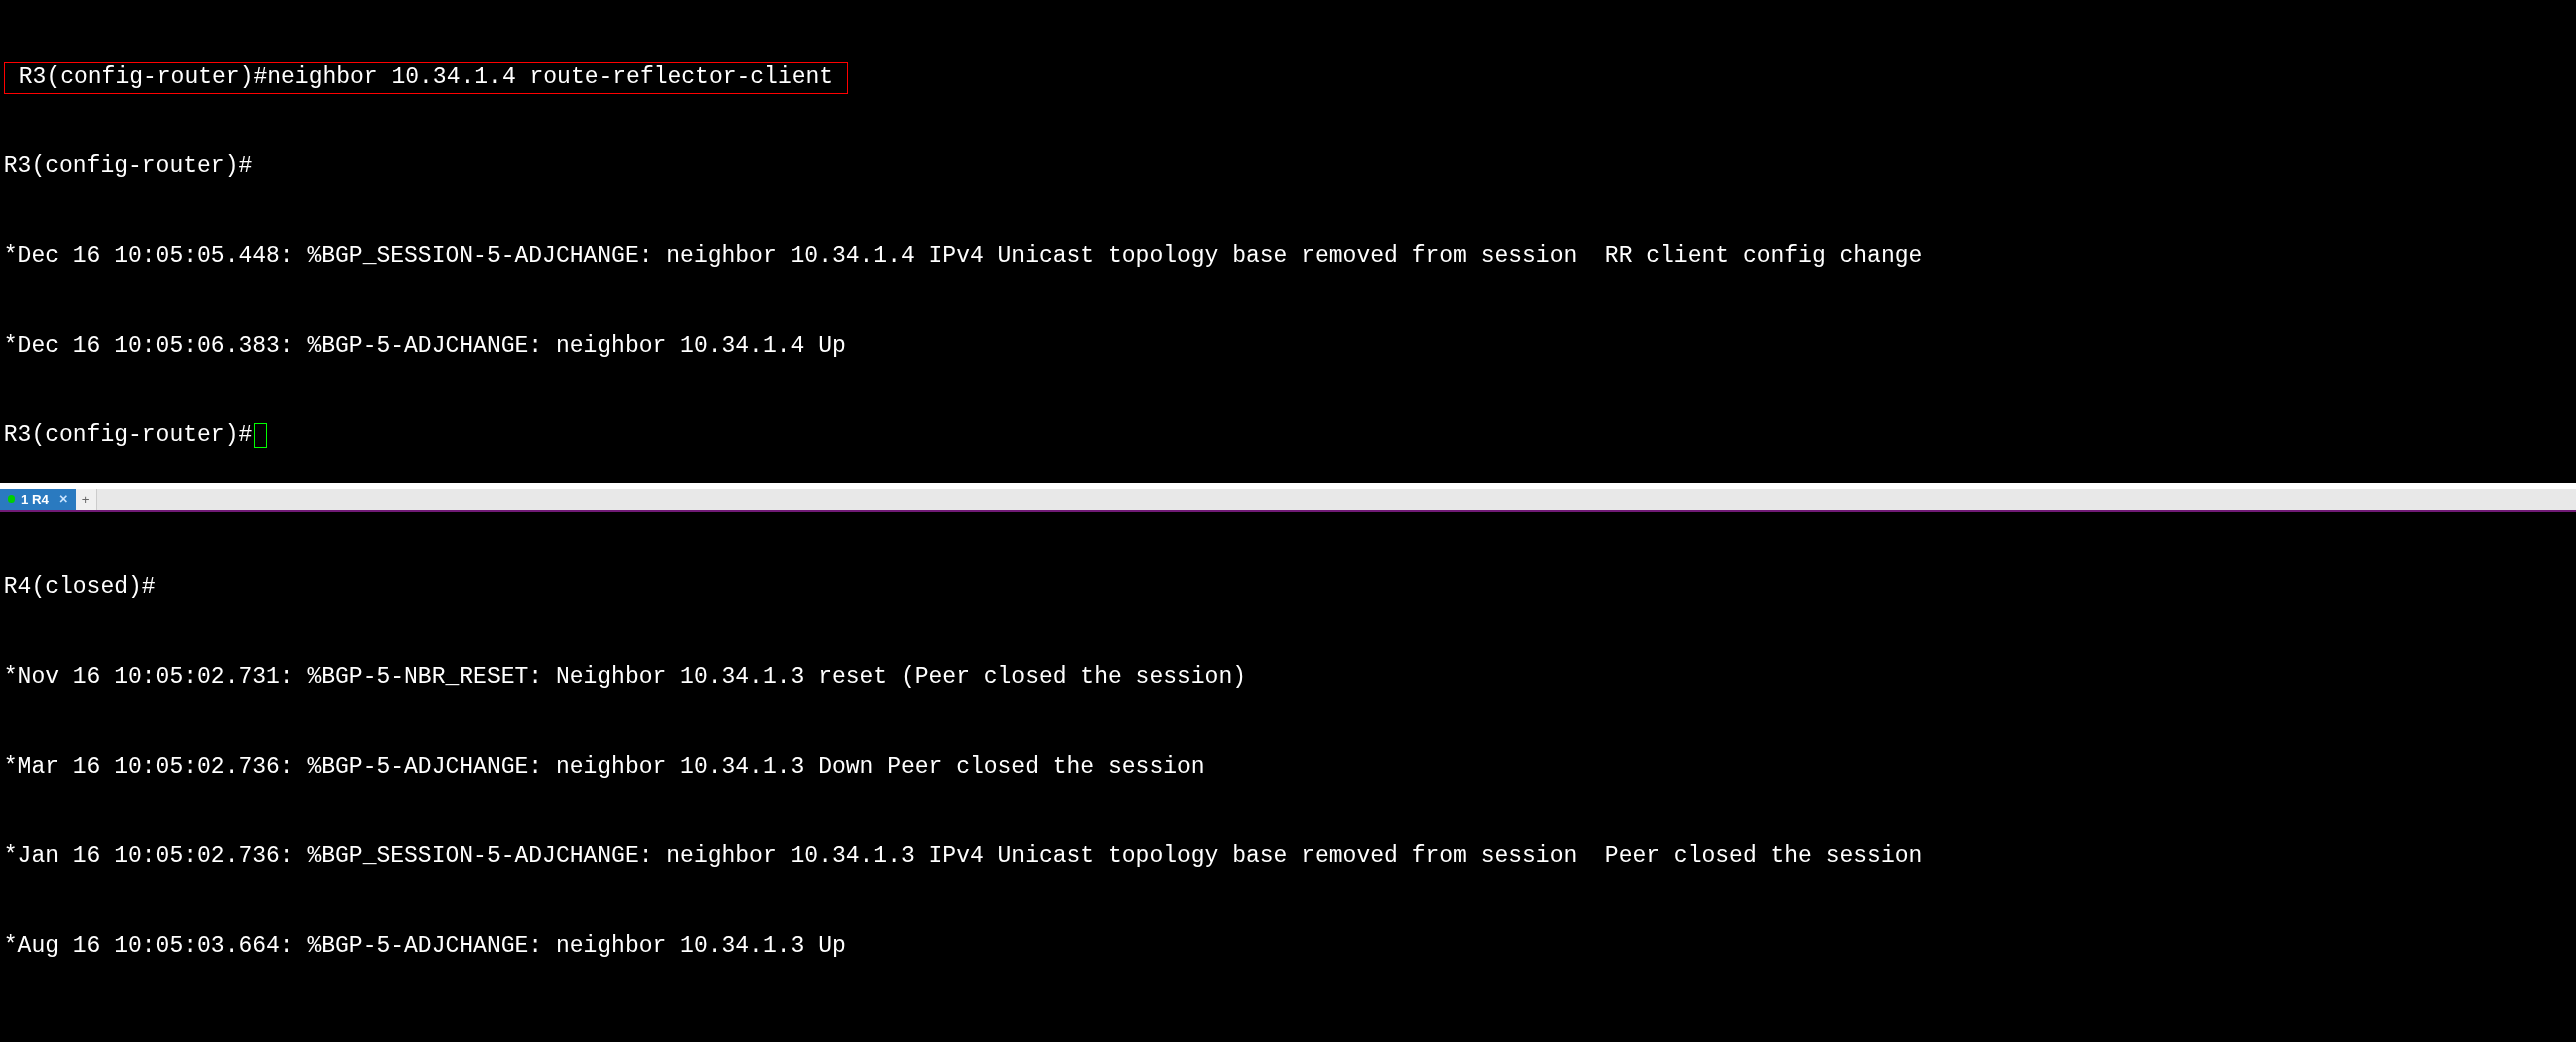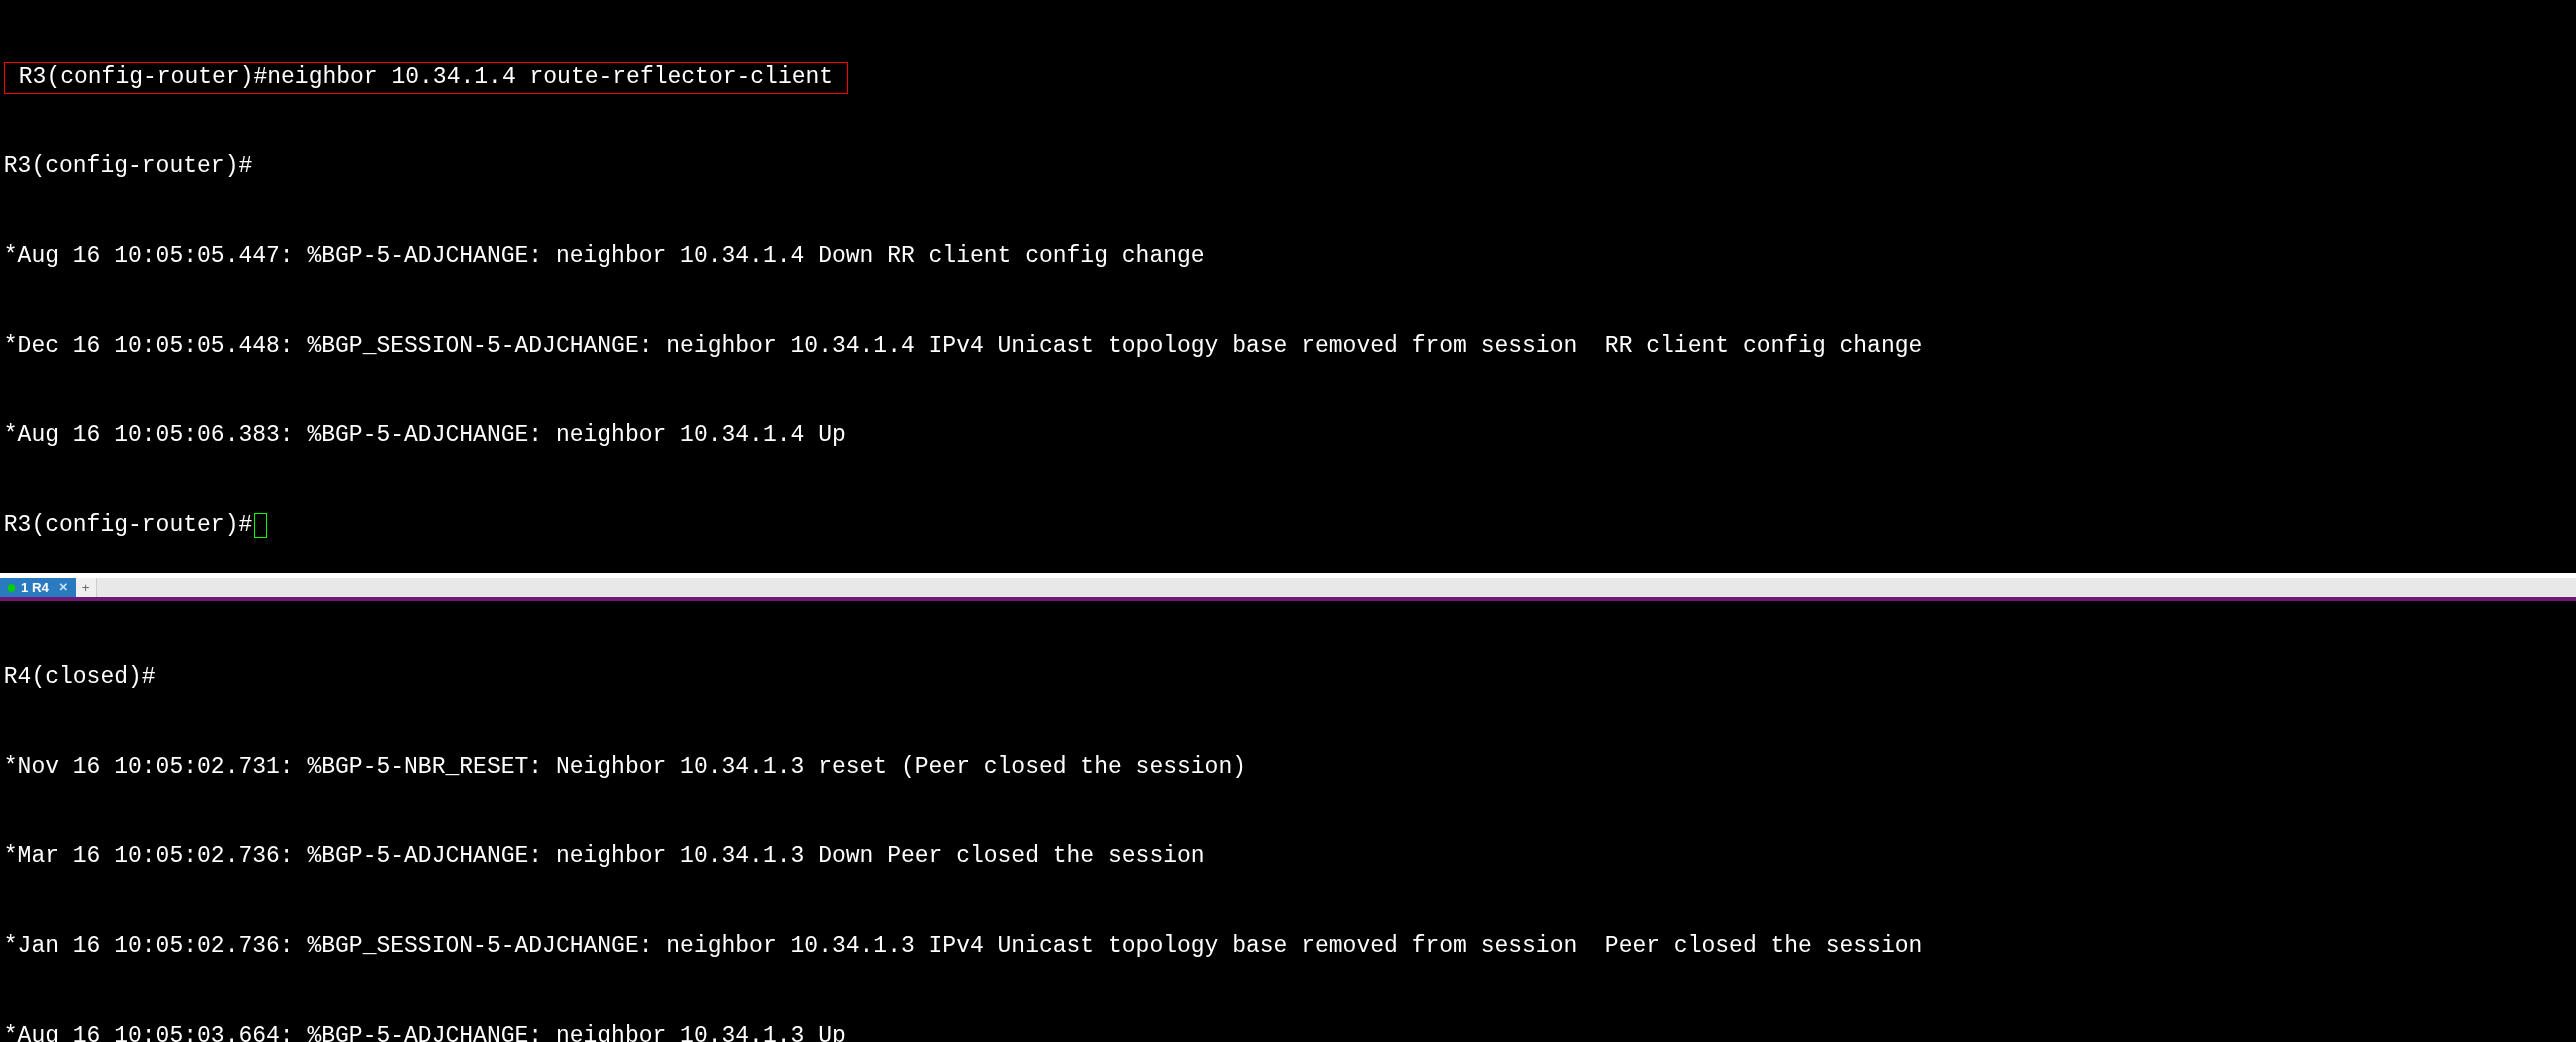"*Aug 16 10:05:05.447: %BGP-5-ADJCHANGE:" span.line { html: <span>*Aug 16 10:05:05.447: %BGP-5-ADJCHANGE: neighbor 10.34.1.4 Down RR client config change</span> -> none }
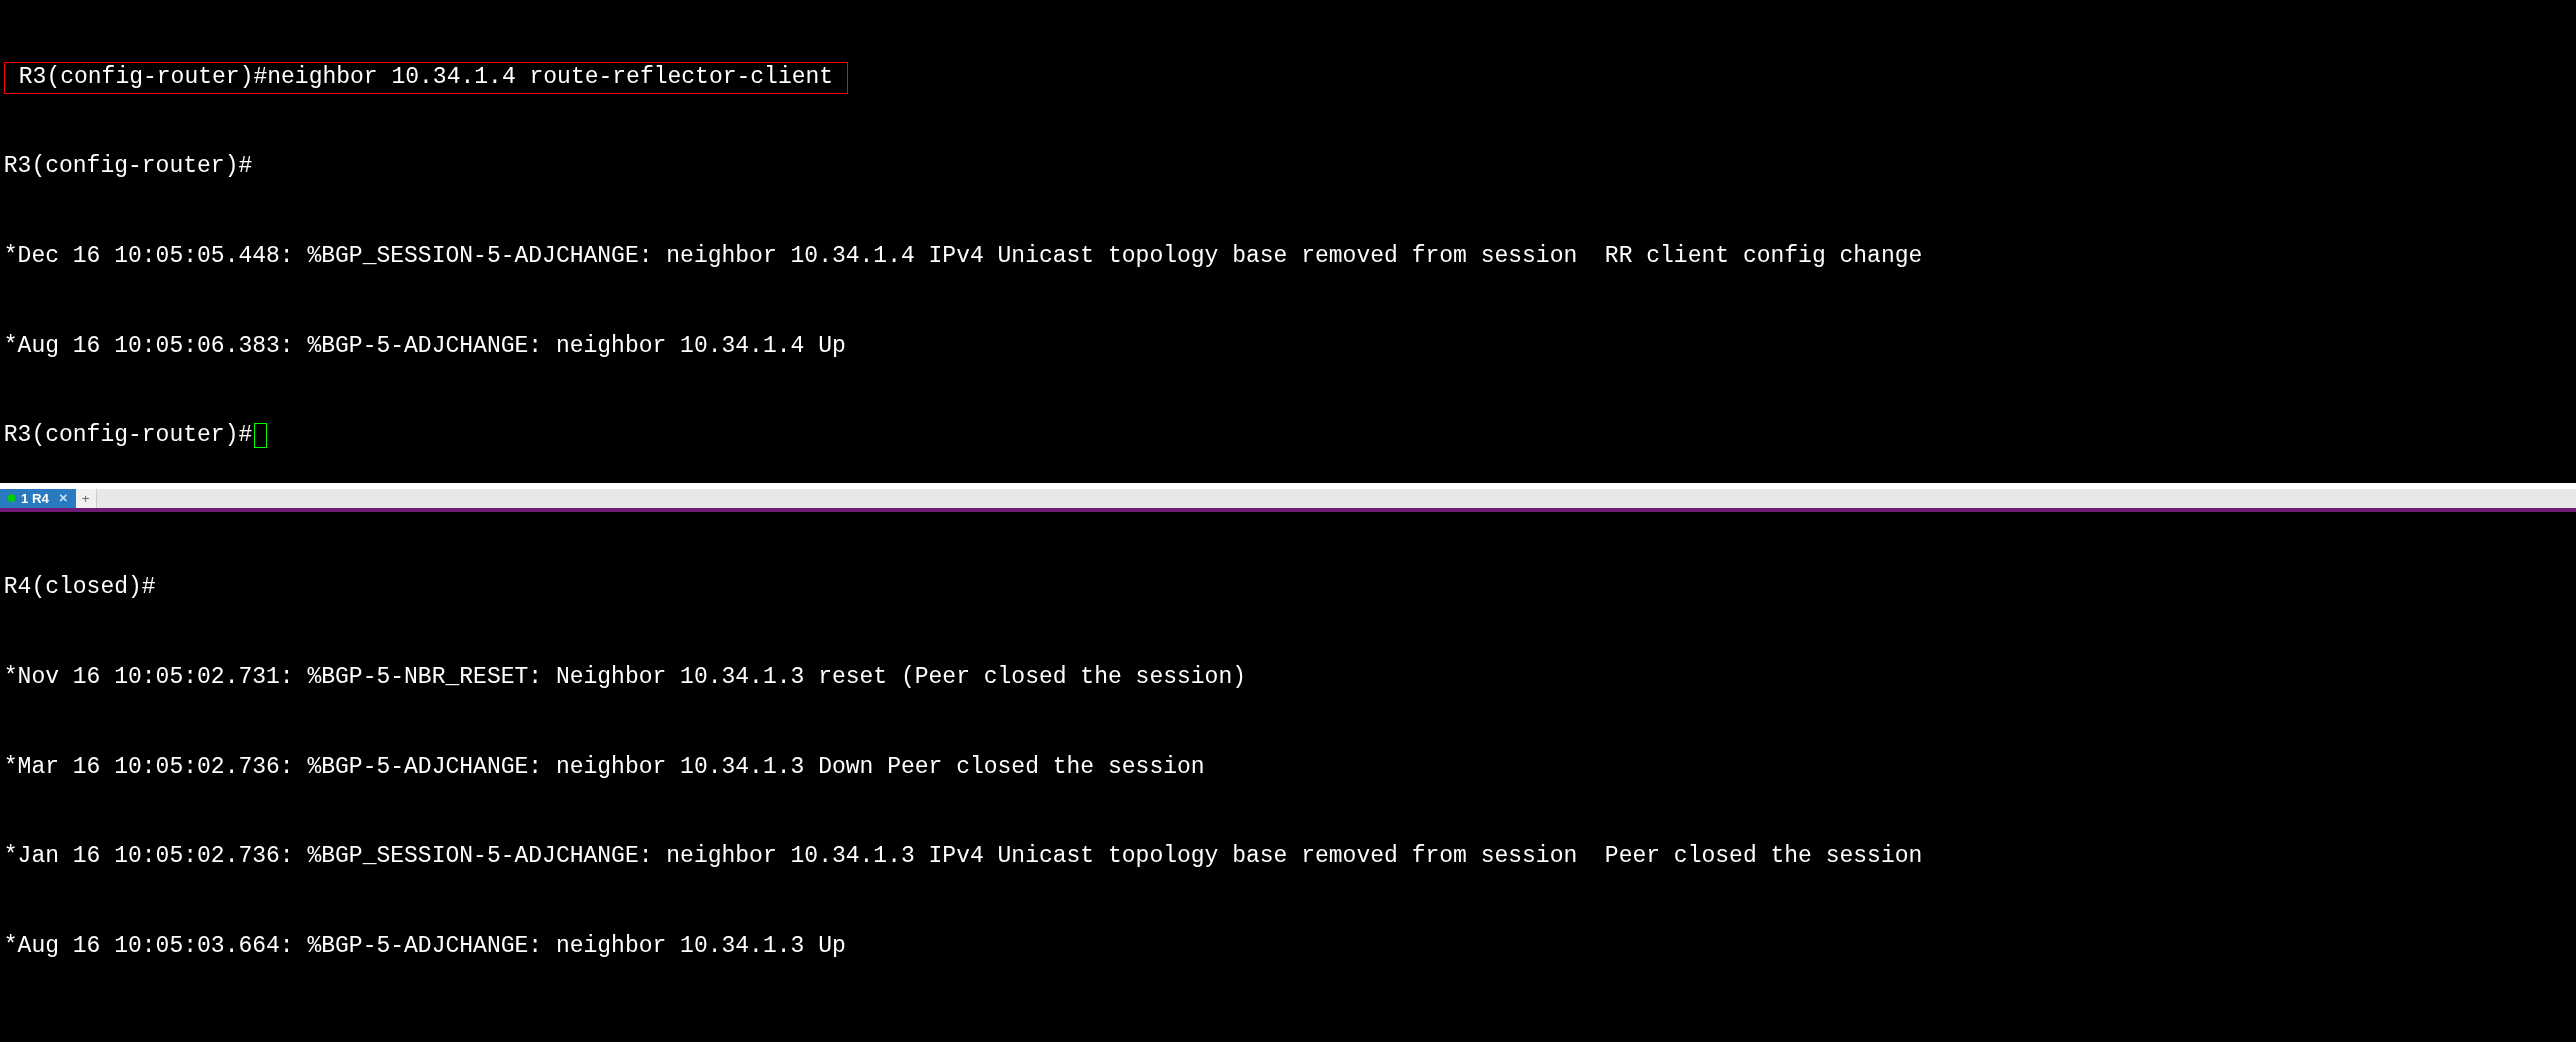"*Aug 16 10:05:06.383: %BGP-5-ADJCHANGE:" span.line { text: Aug -> Dec }
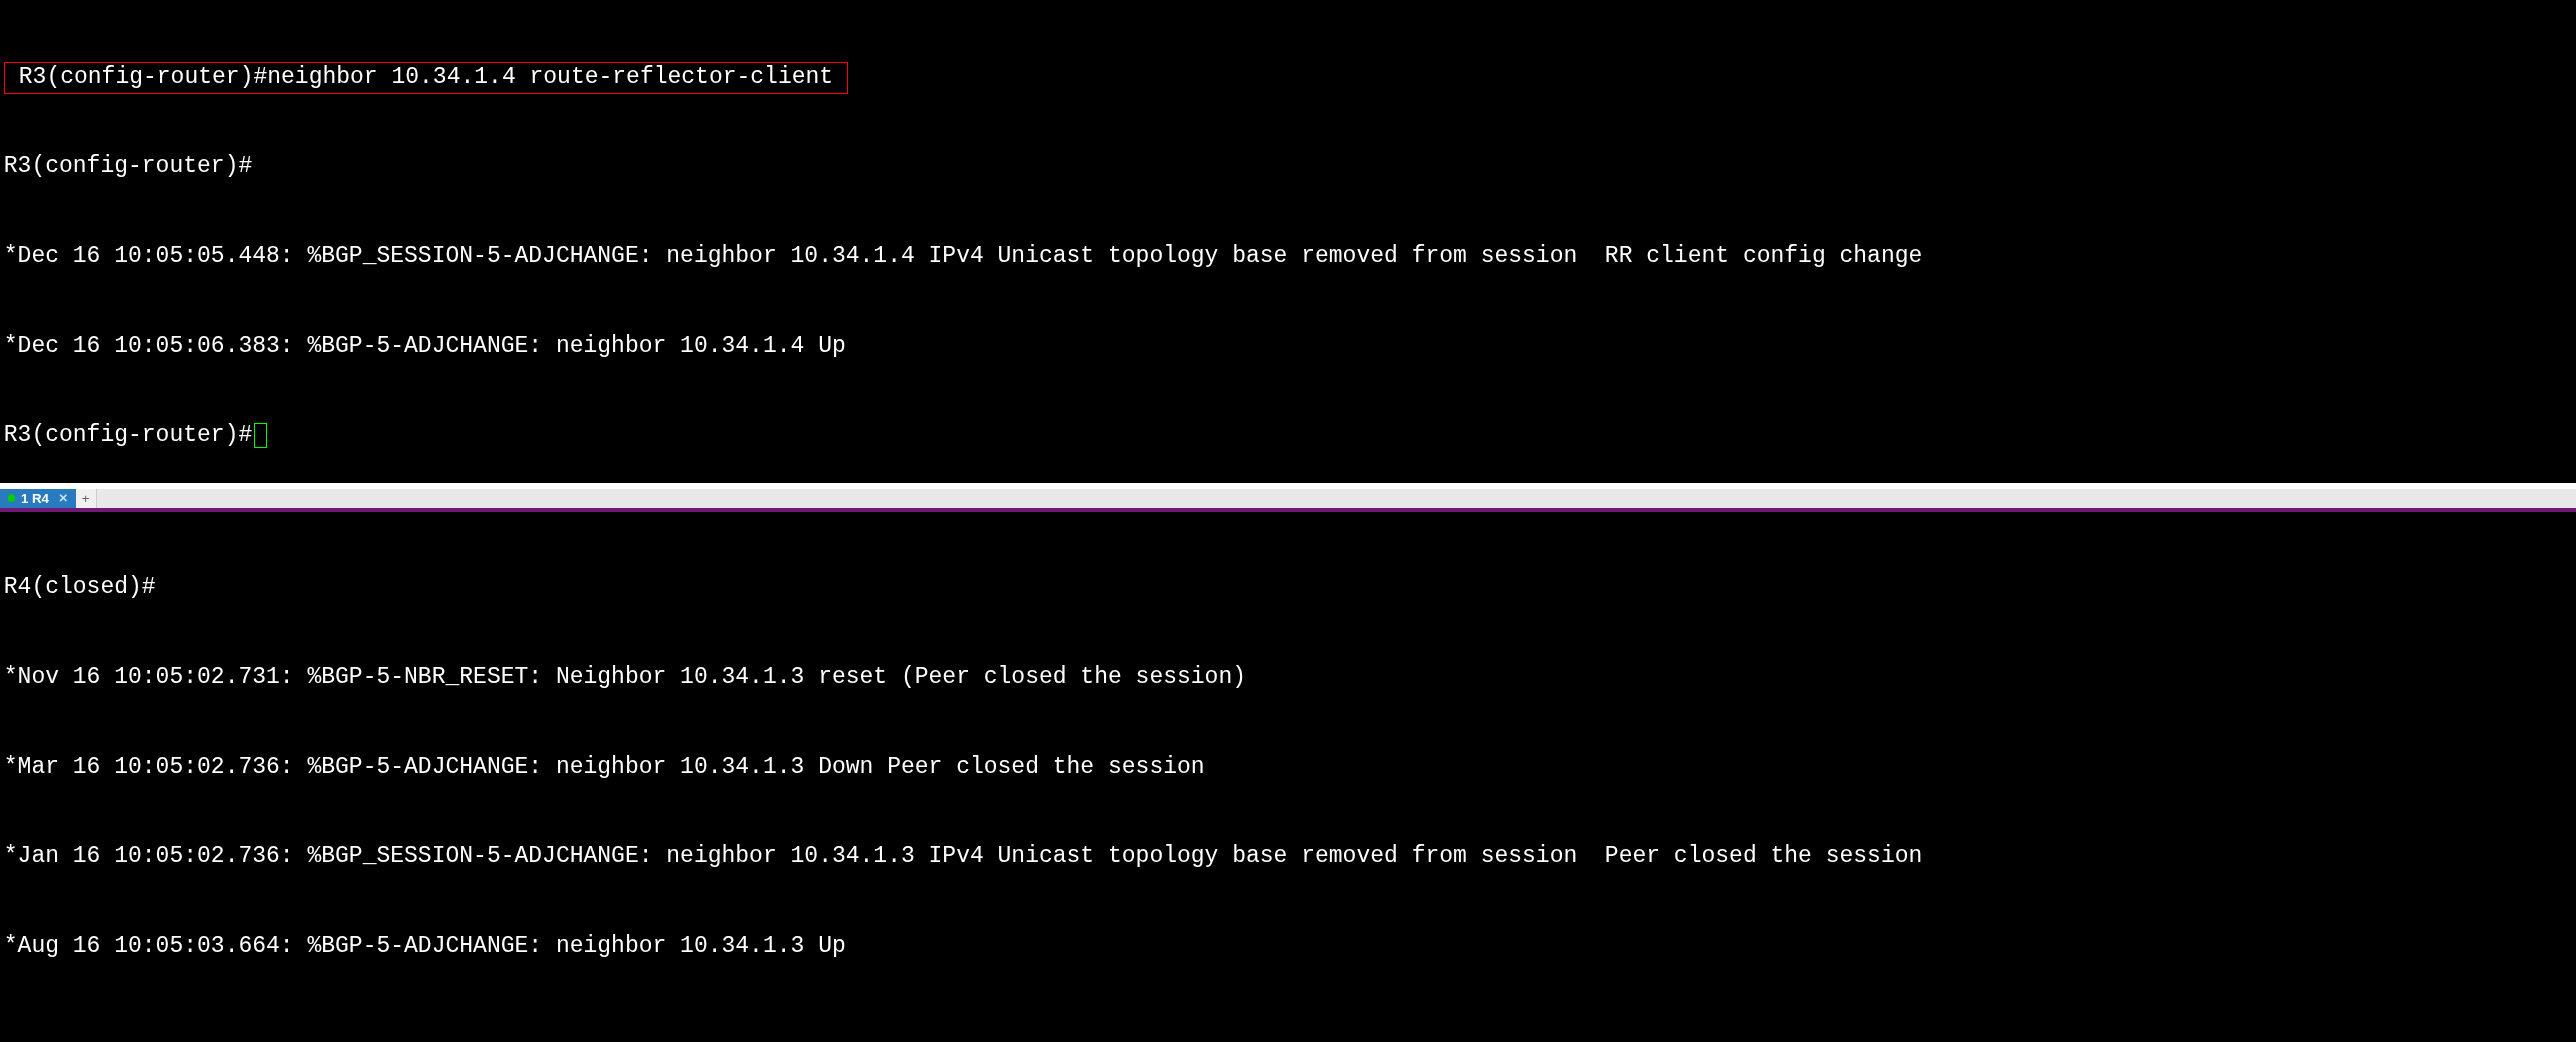"1 R4" .tab-bar { border-bottom: 4px solid #701a75 -> 2px solid #701a75 }
